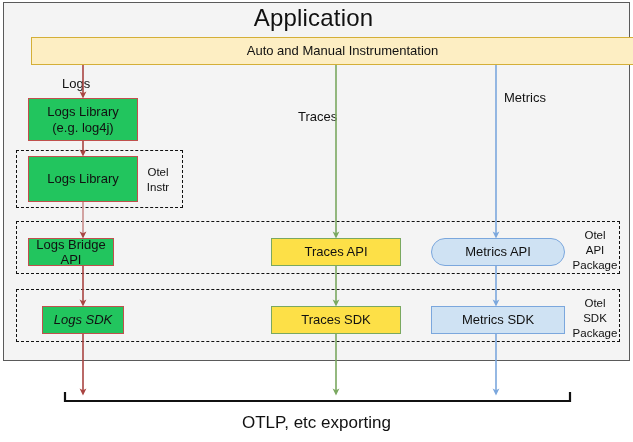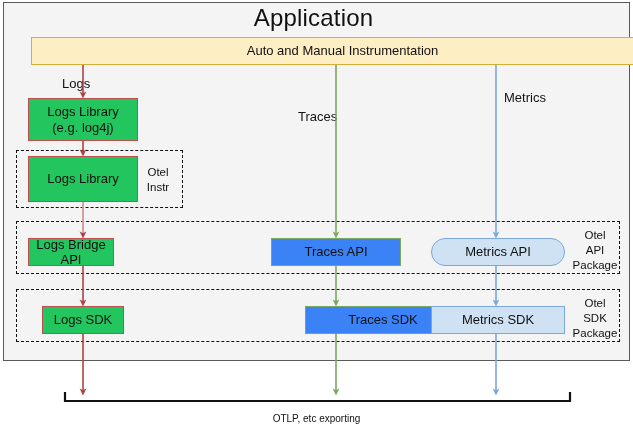"Traces API" .node.green { background: #3b82f6 -> #fde047 }
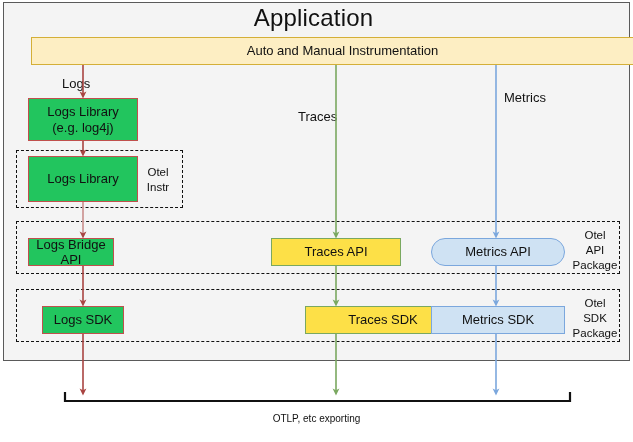"Logs SDK" div.node { font-style: none -> italic }
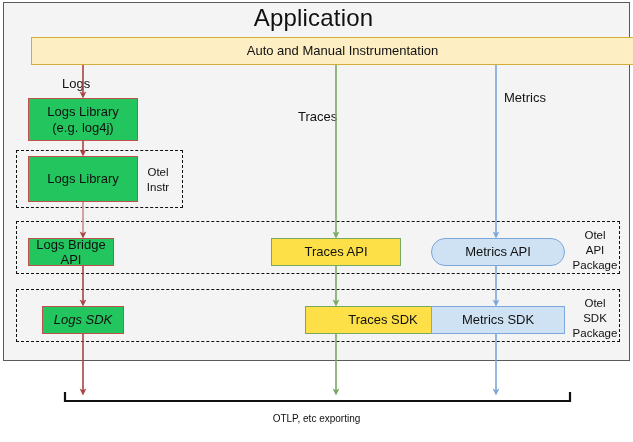"Traces SDK" div.node { margin-left: 34px -> none; width: 156px -> 130px }
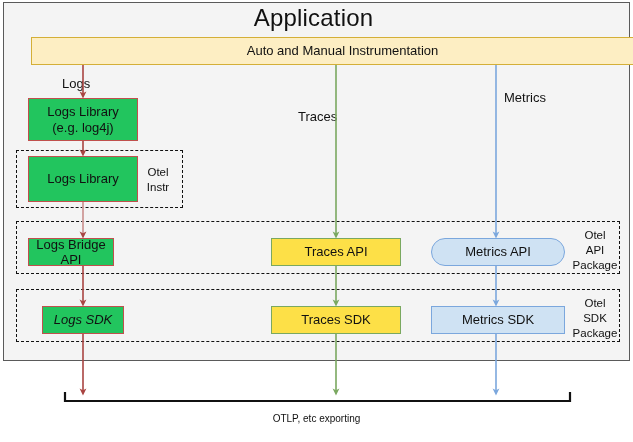"OTLP, etc exporting" .export-caption { font-size: 10px -> 17px }
